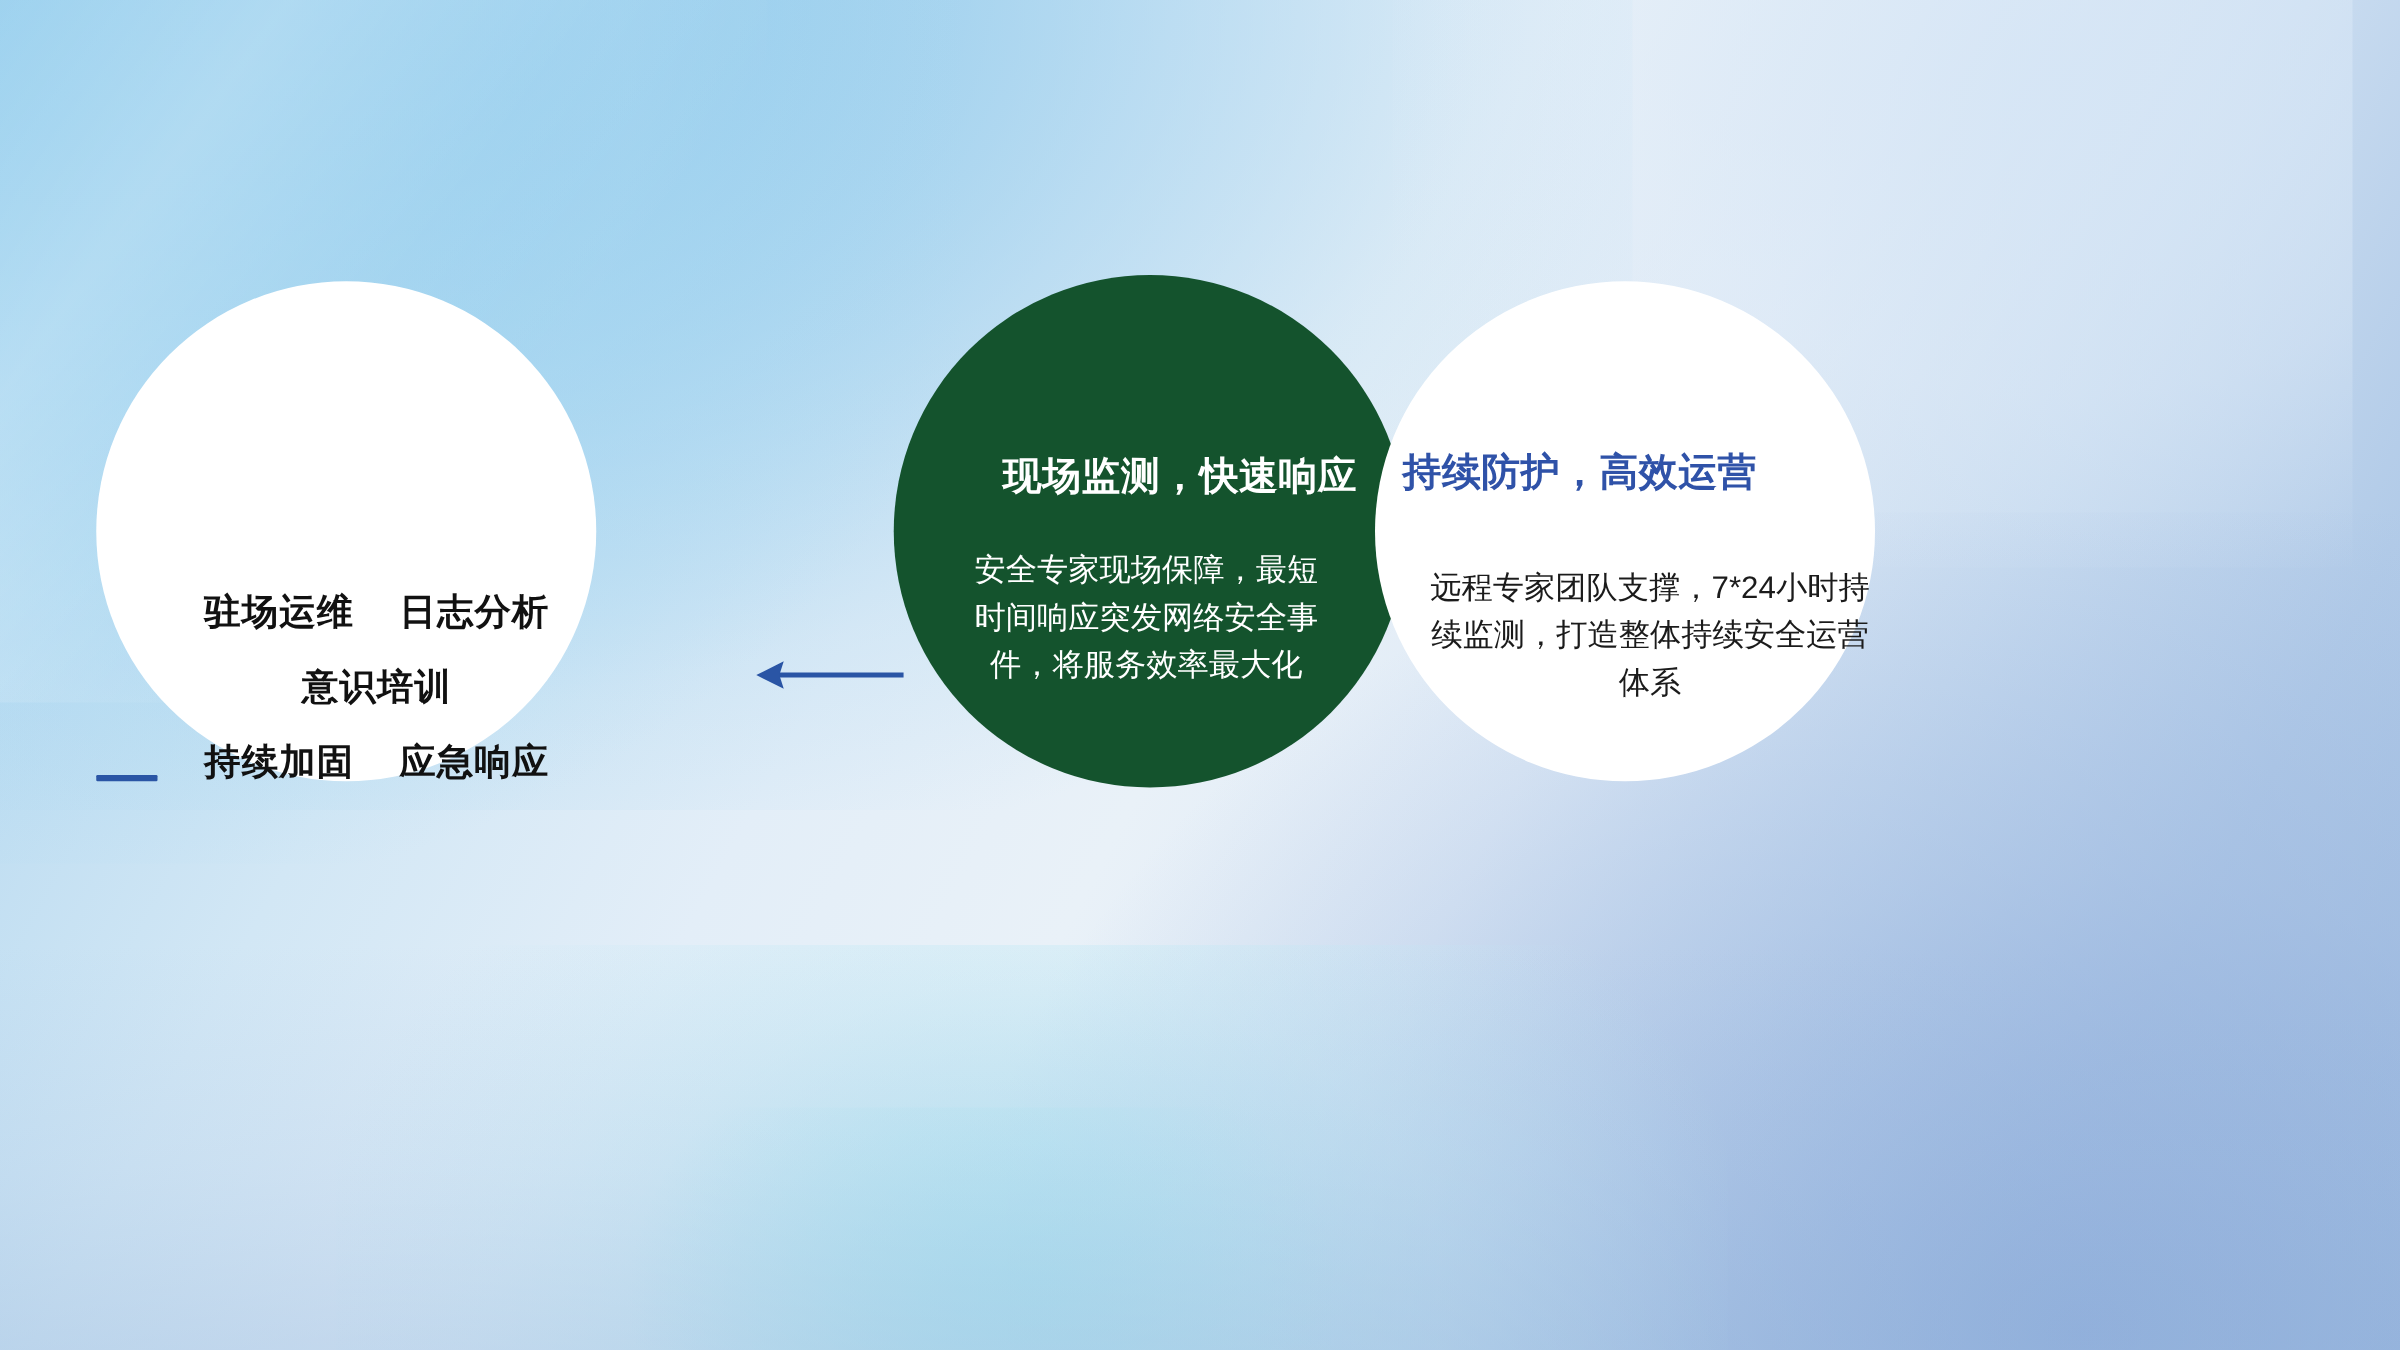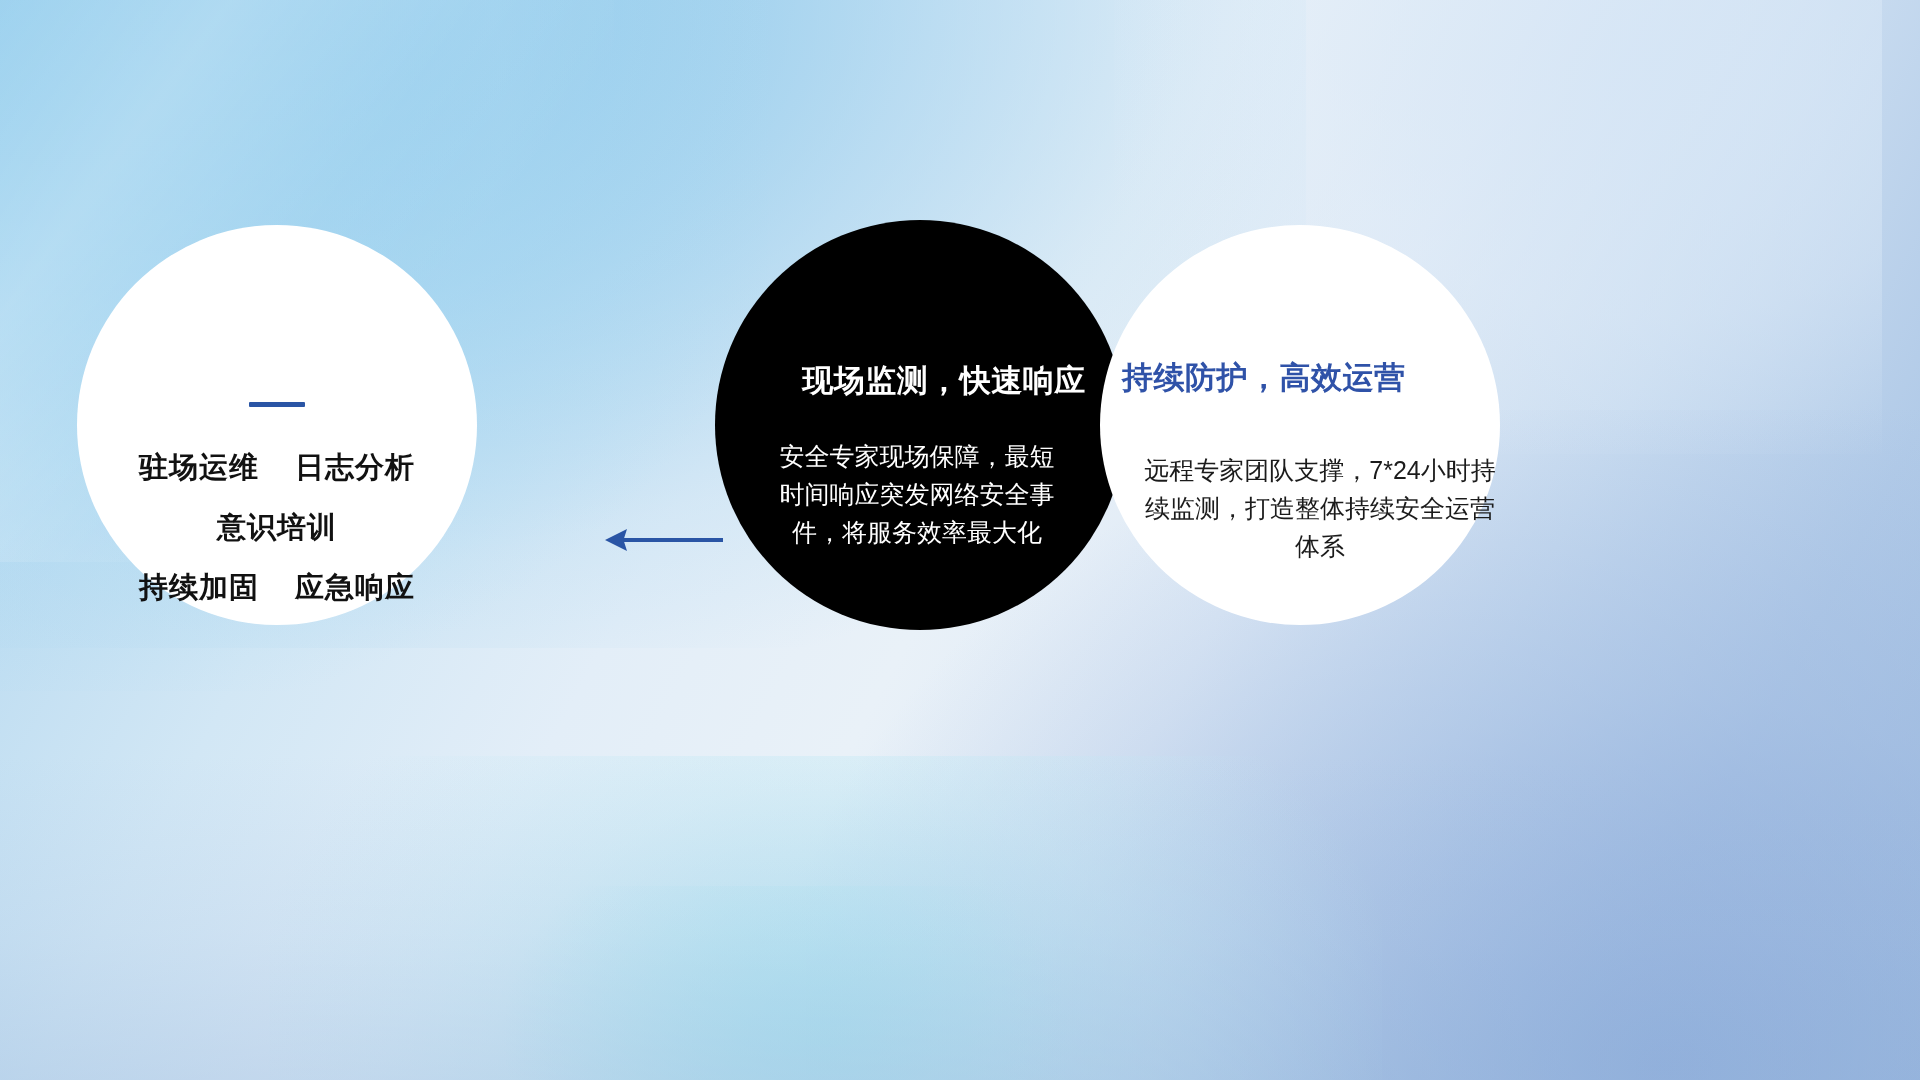"现场监测，快速响应" .circle-mid { background: #000000 -> #14532d }
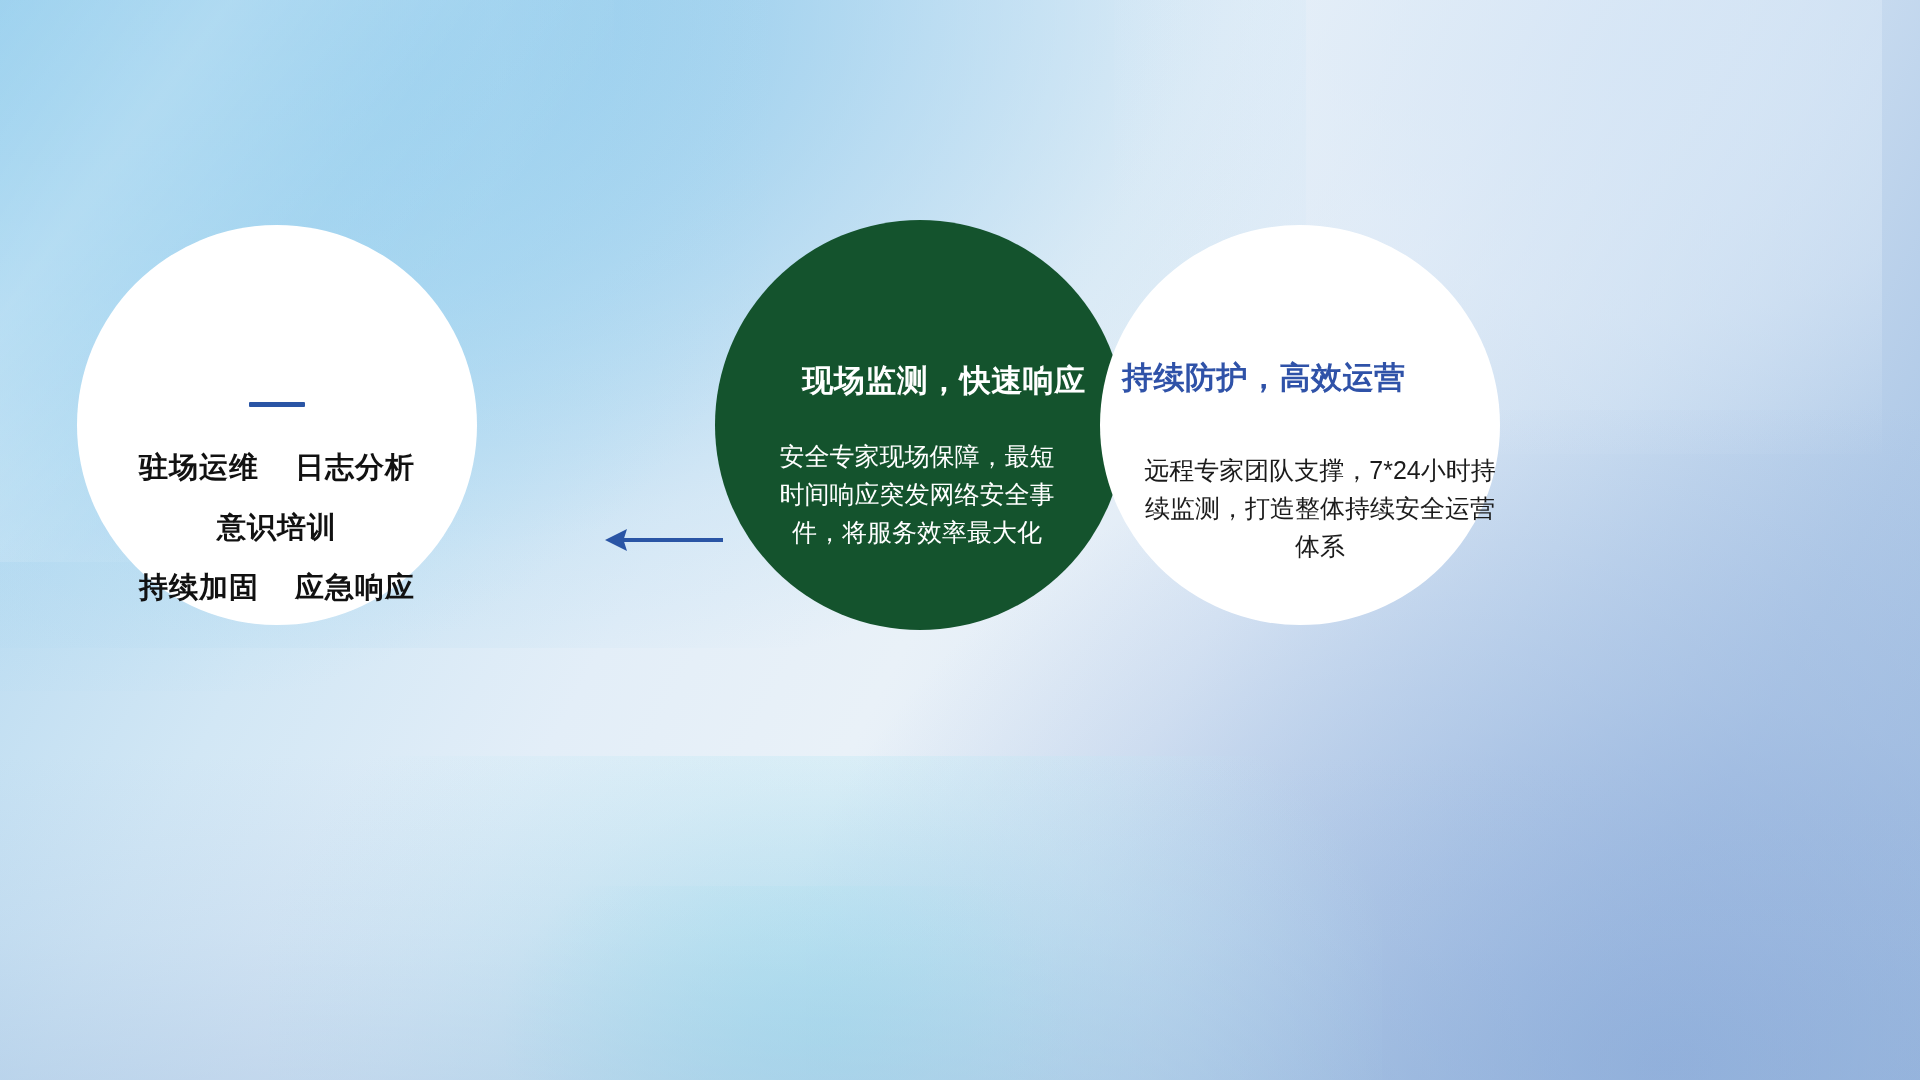"驻场运维 日志分析" .left-inner { align-items: center -> flex-end; flex-direction: column -> row }
